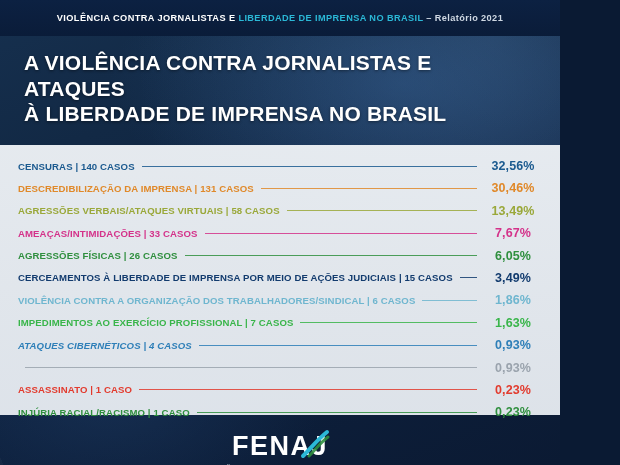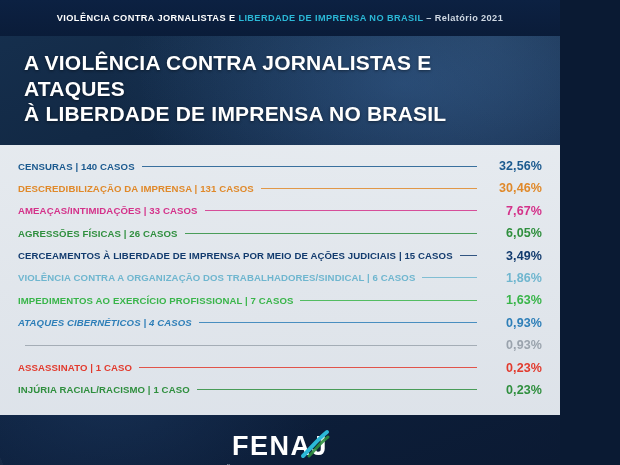"32,56%" .value { text-align: right -> center }
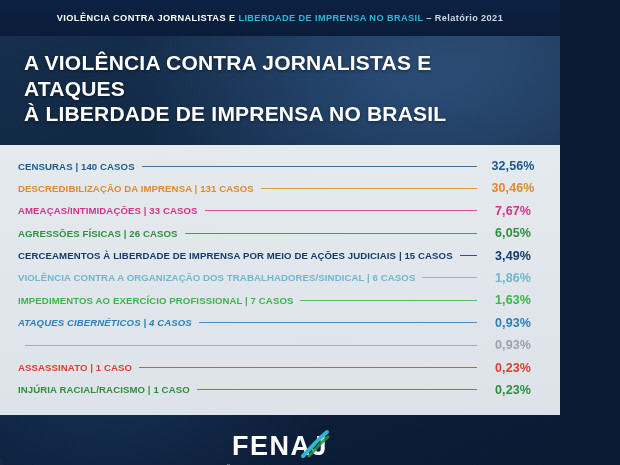"AGRESSÕES VERBAIS/ATAQUES VIRTUAIS | 58" div.row { html: none -> <div> <div>AGRESSÕES VERBAIS/ATAQUES VIRTUAIS | 58 CASOS</div> <div></div> <div>13,49%</div> </div> }
